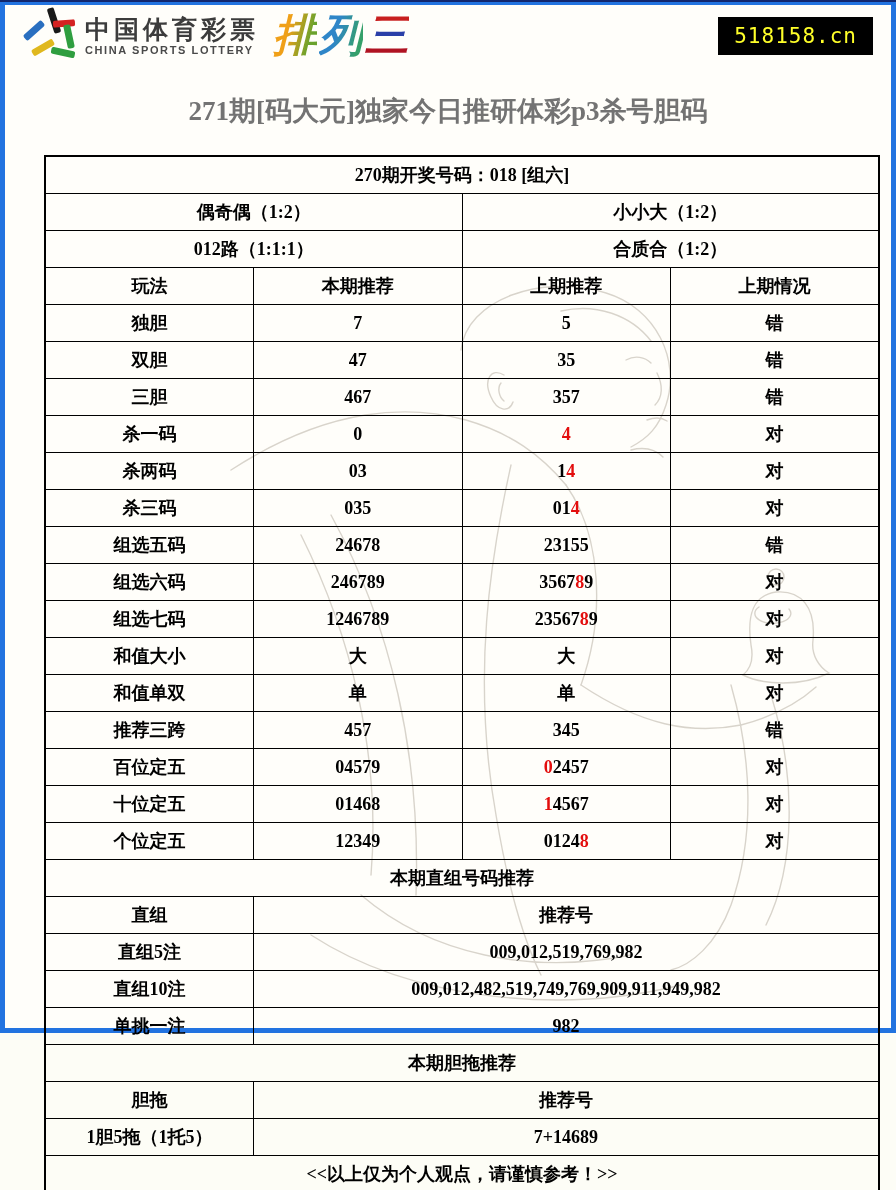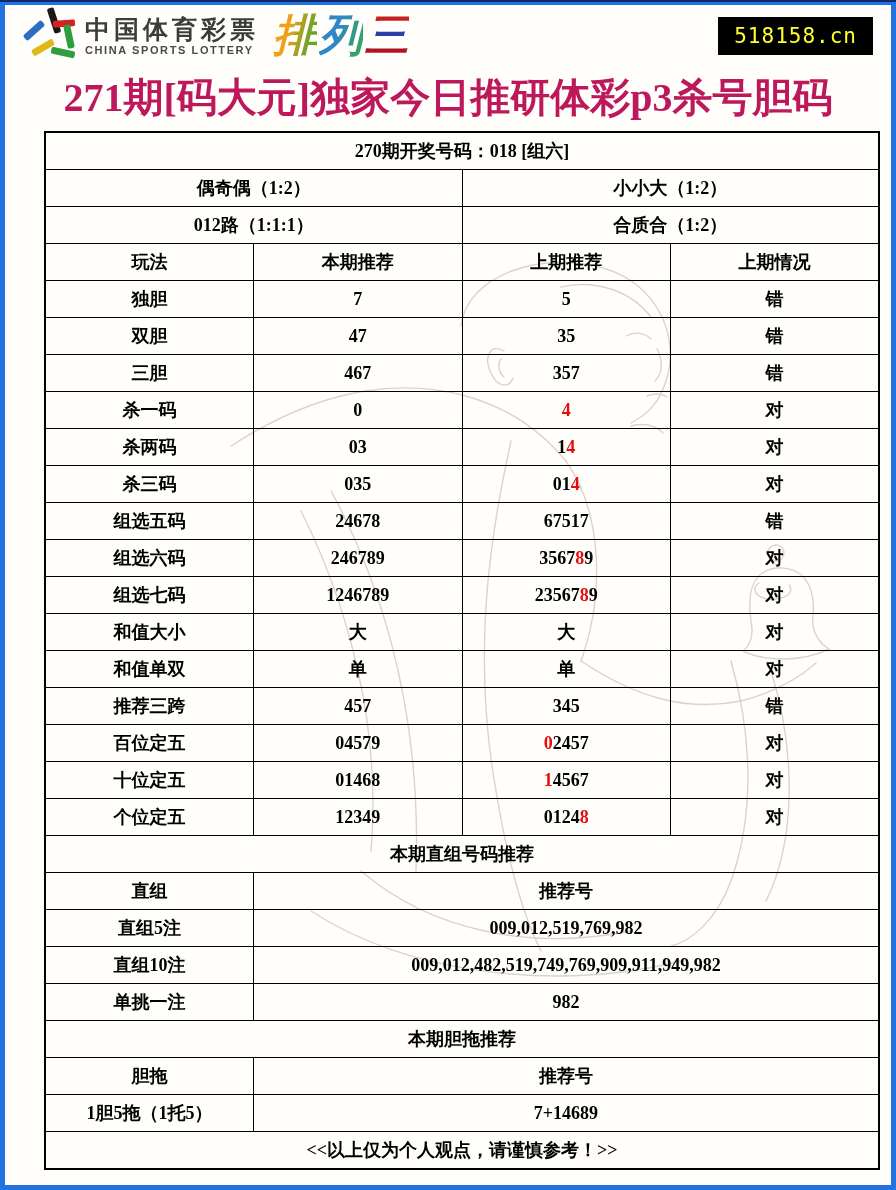"中国体育彩票" .frame { height: 1188px -> 1031px }
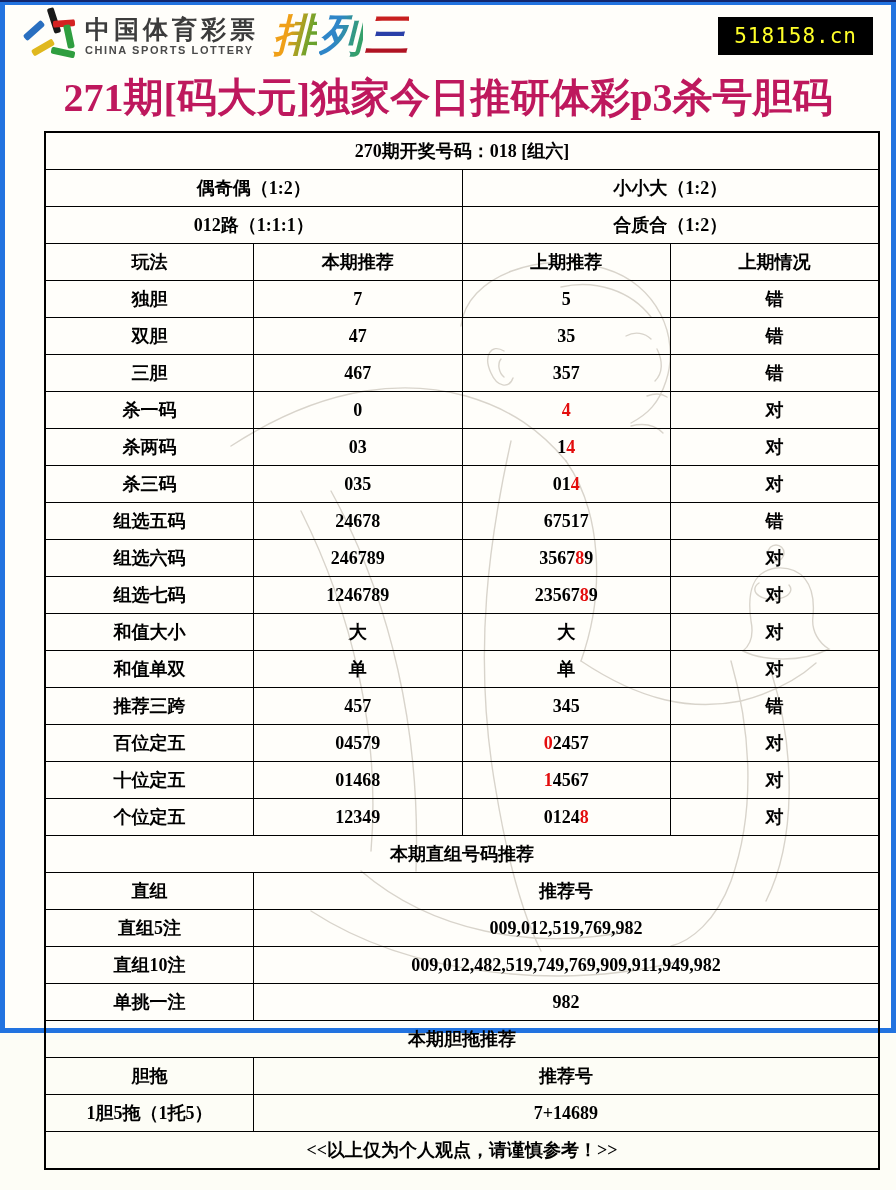"271期[码大元]独家今日推研体彩p3杀号胆码" .title { color: #be185d -> #737373; font-size: 40px -> 27px; margin: 0 -> 13px }
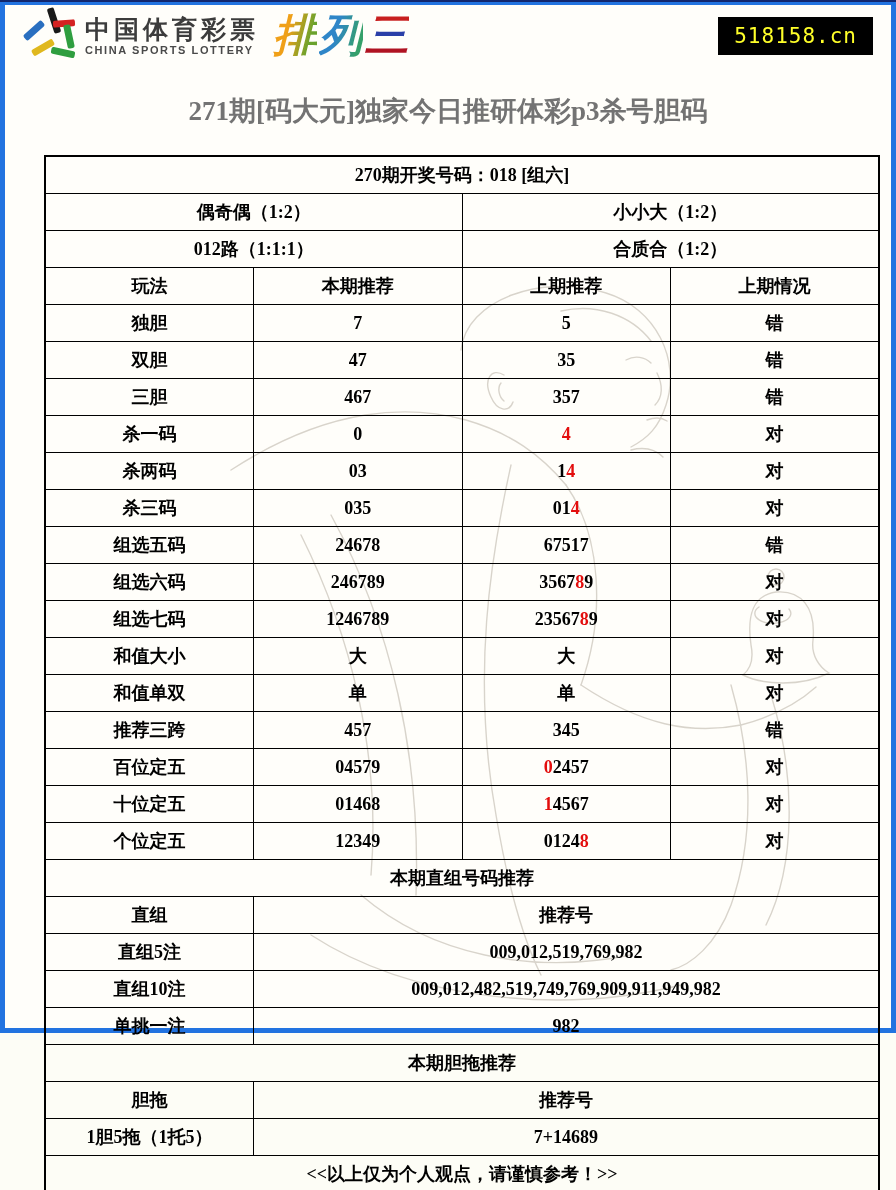"67517" td { text: 67517 -> 23155 }
